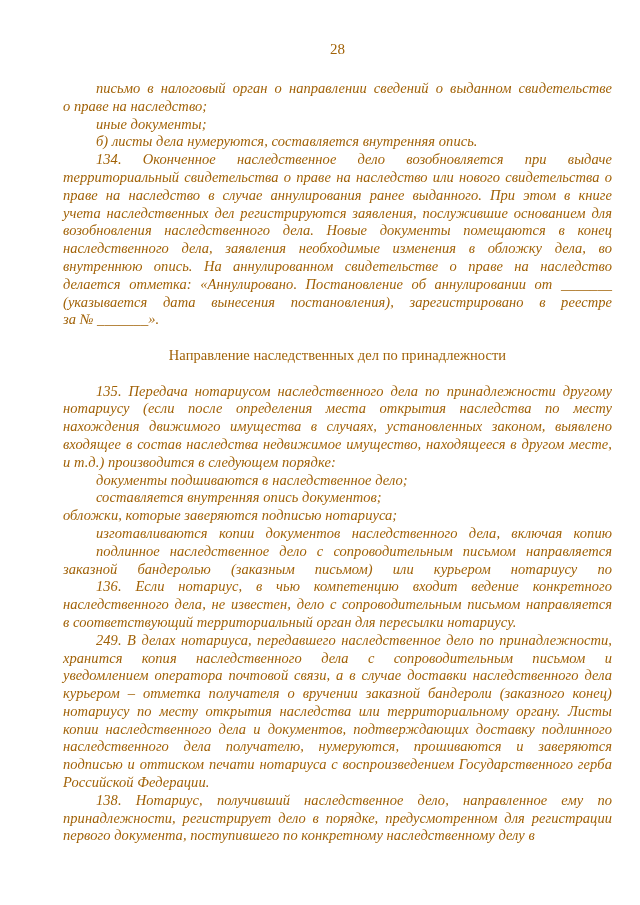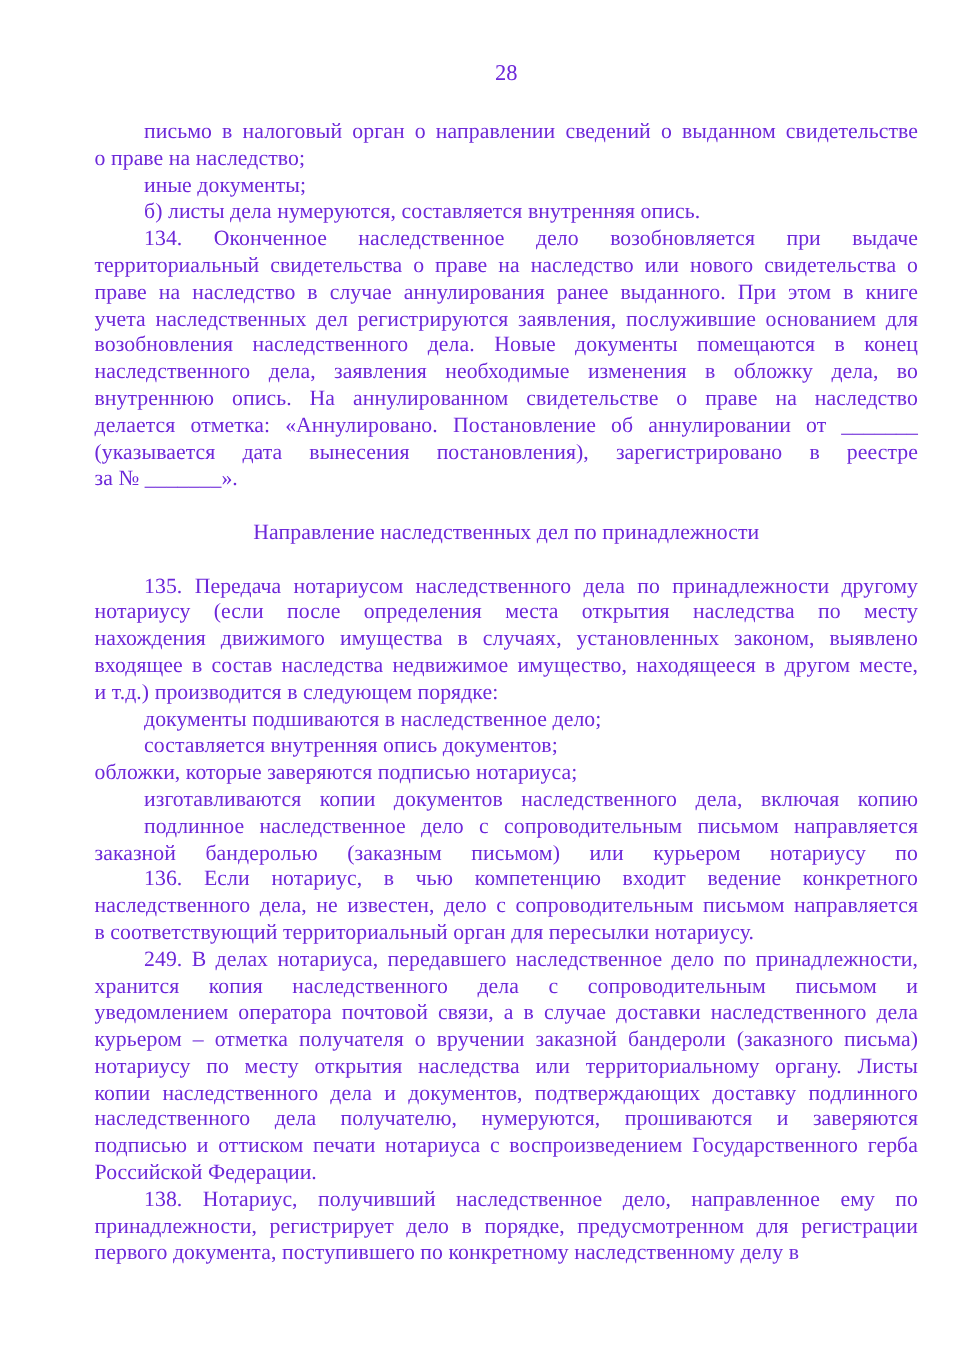"28" .page { color: #6d28d9 -> #a16207 }
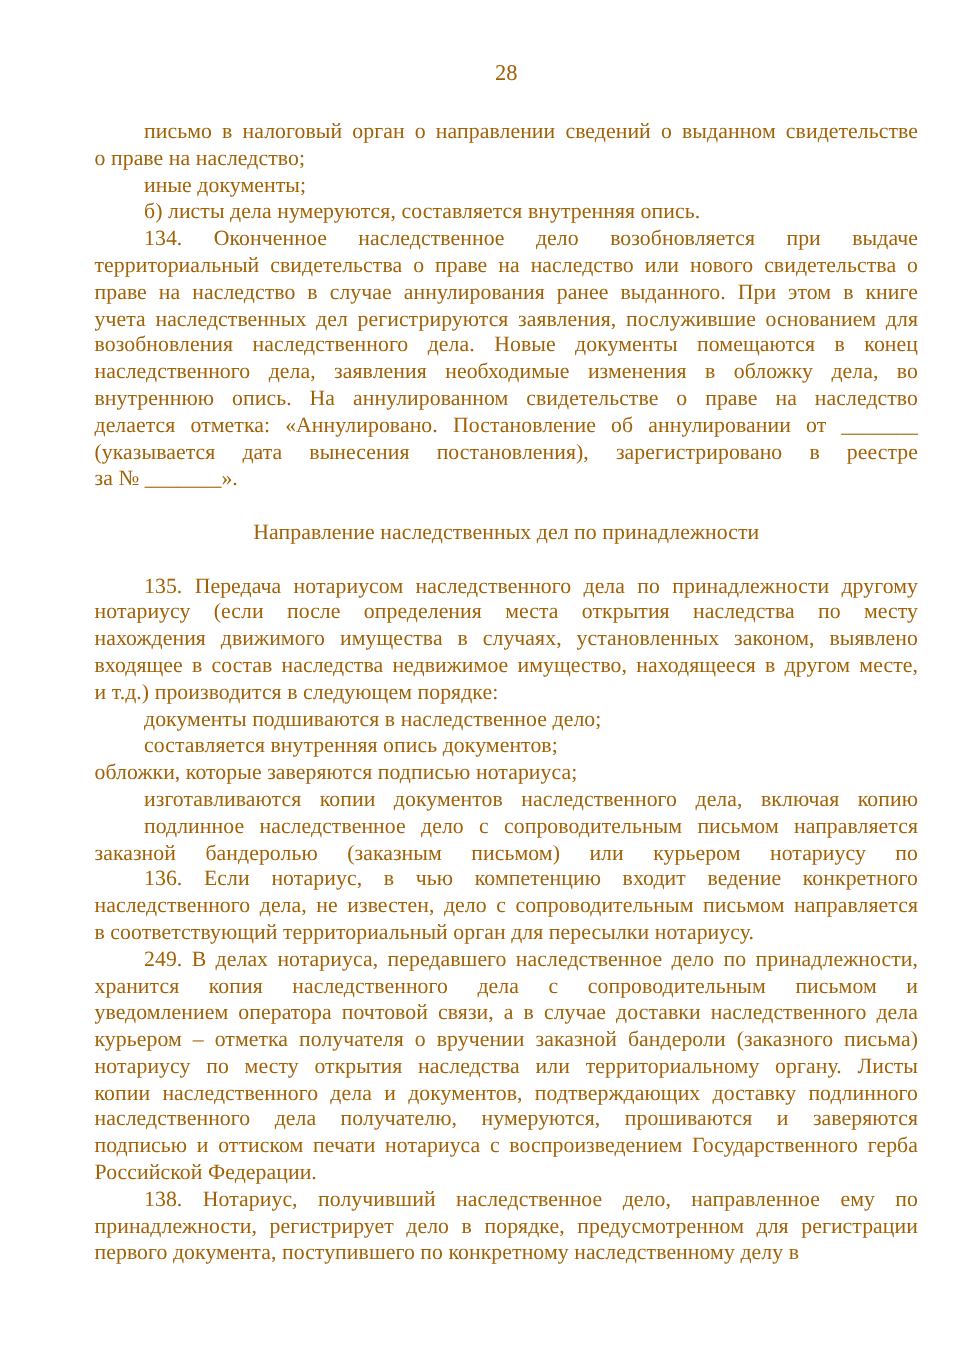"письмо в налоговый орган о" .line { font-style: none -> italic }
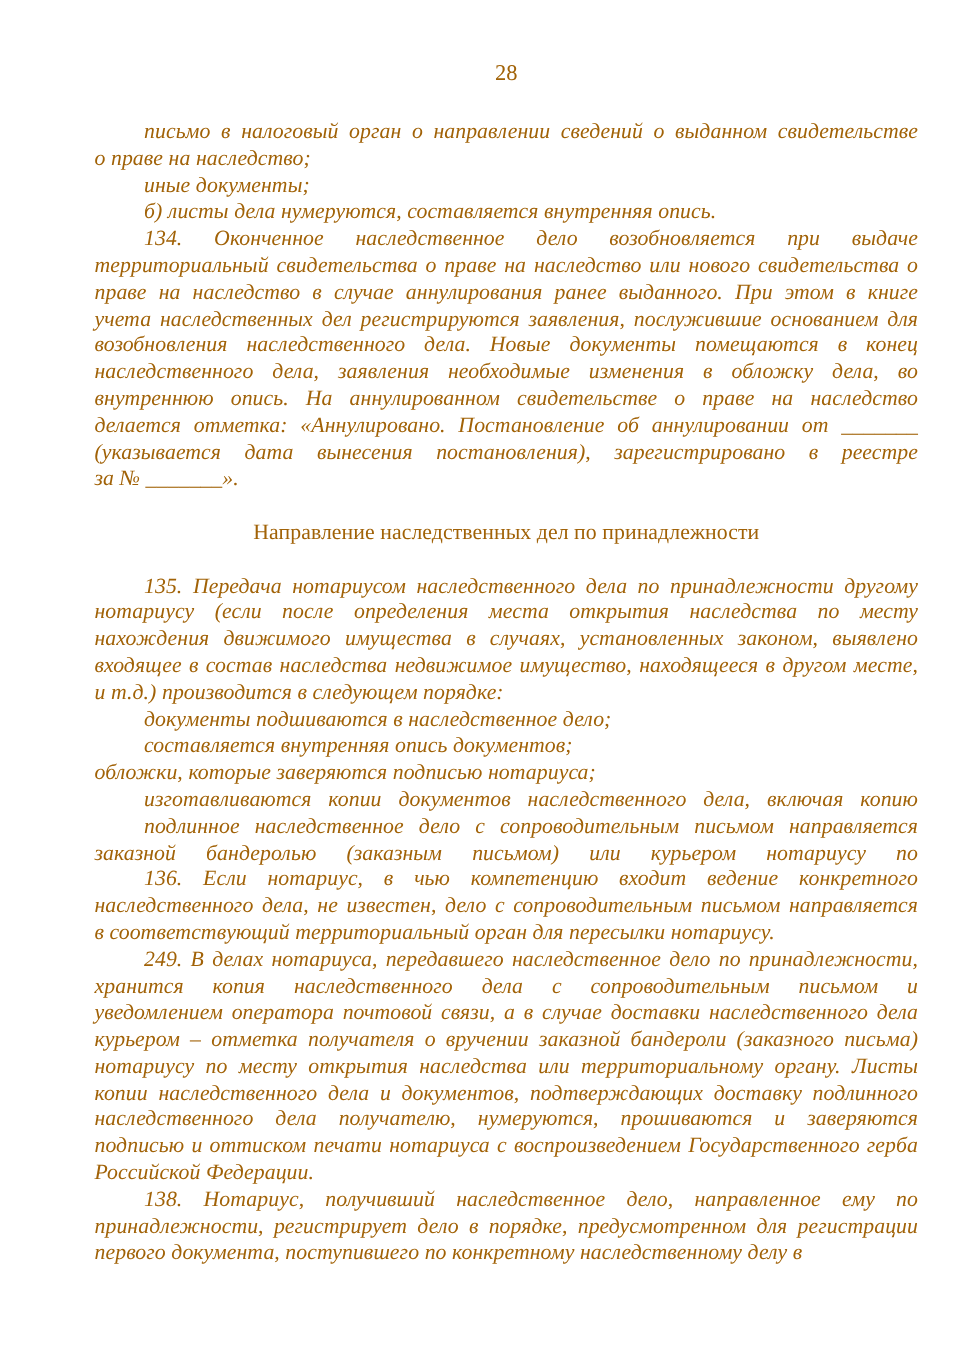"курьером – отметка получателя о" div.line { text: письма -> конец }
